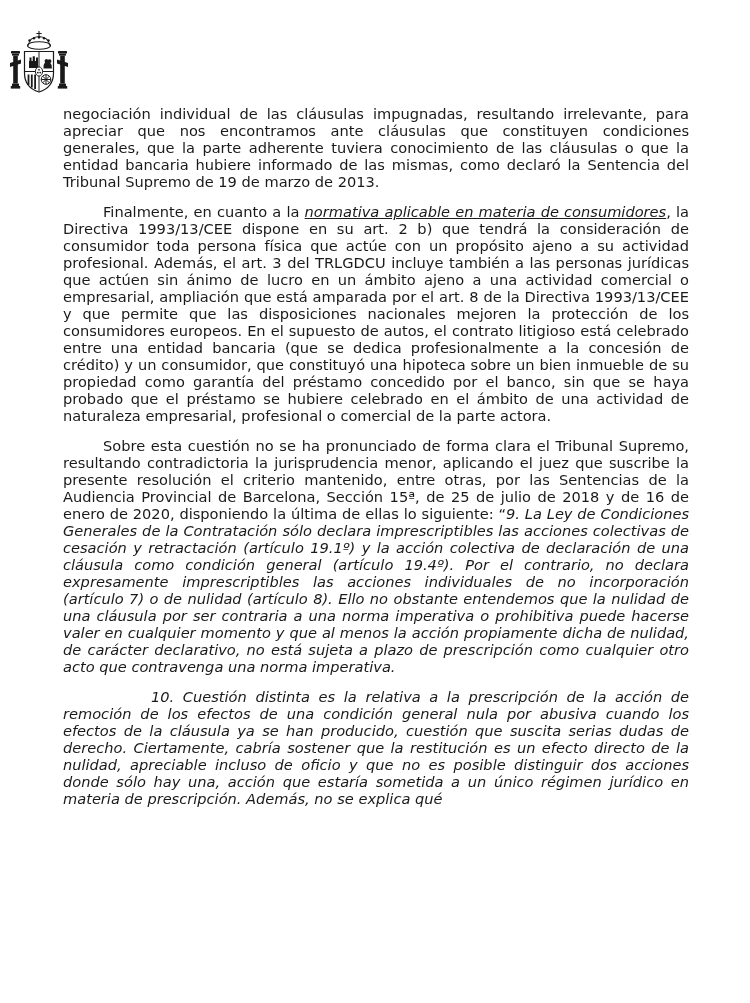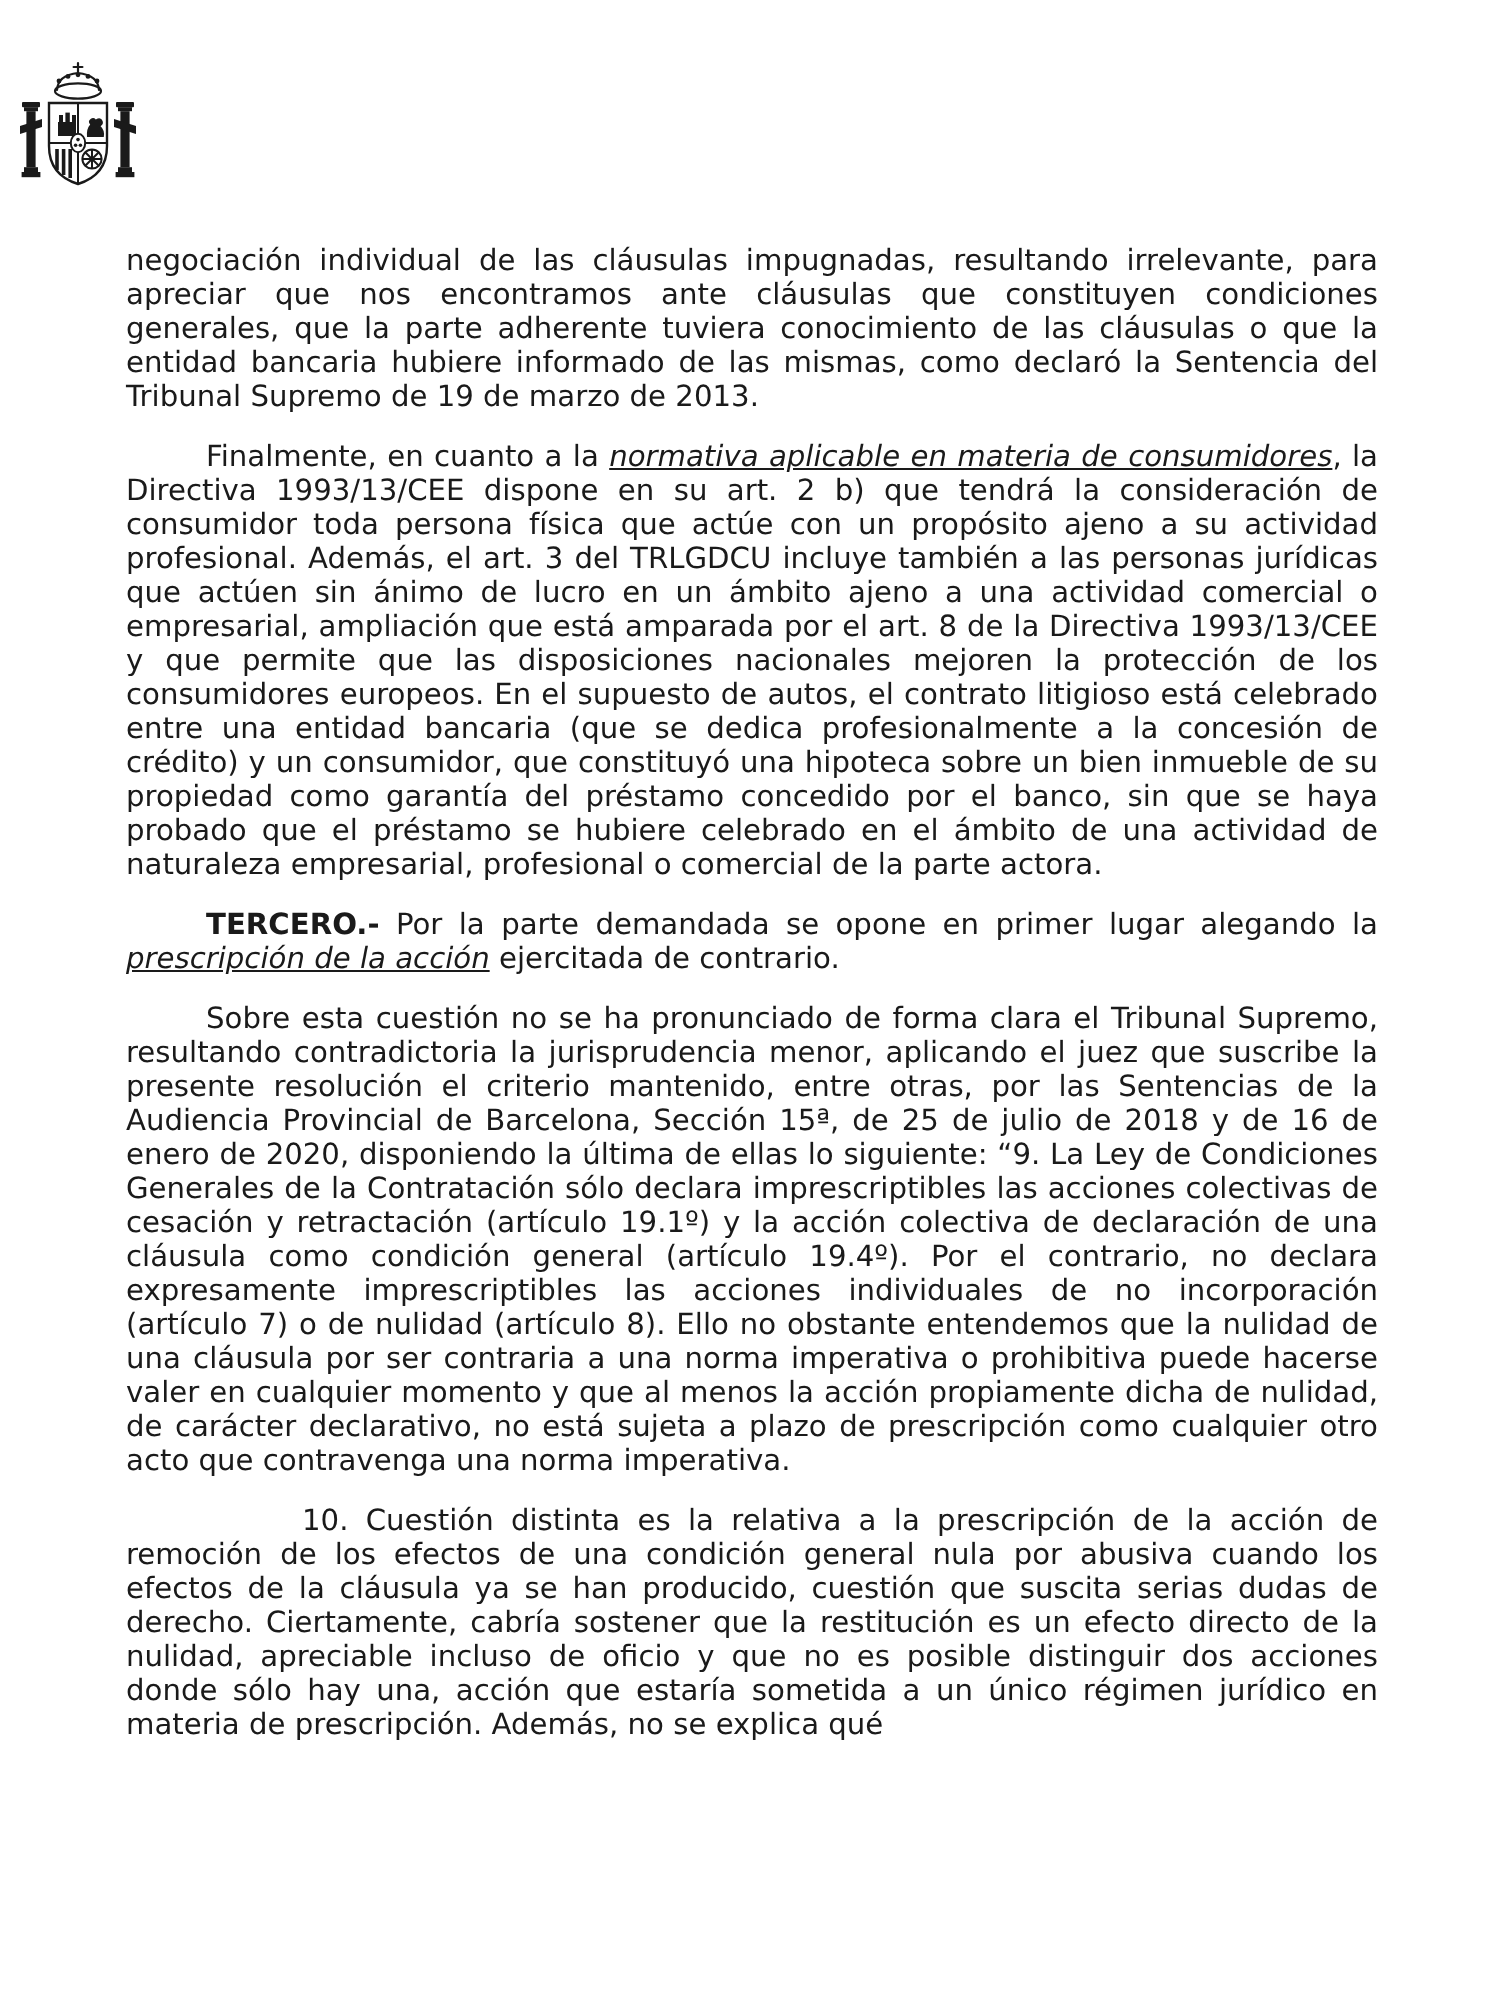"negociación individual de las cláusulas" .doc-body { top: 122px -> 105px }
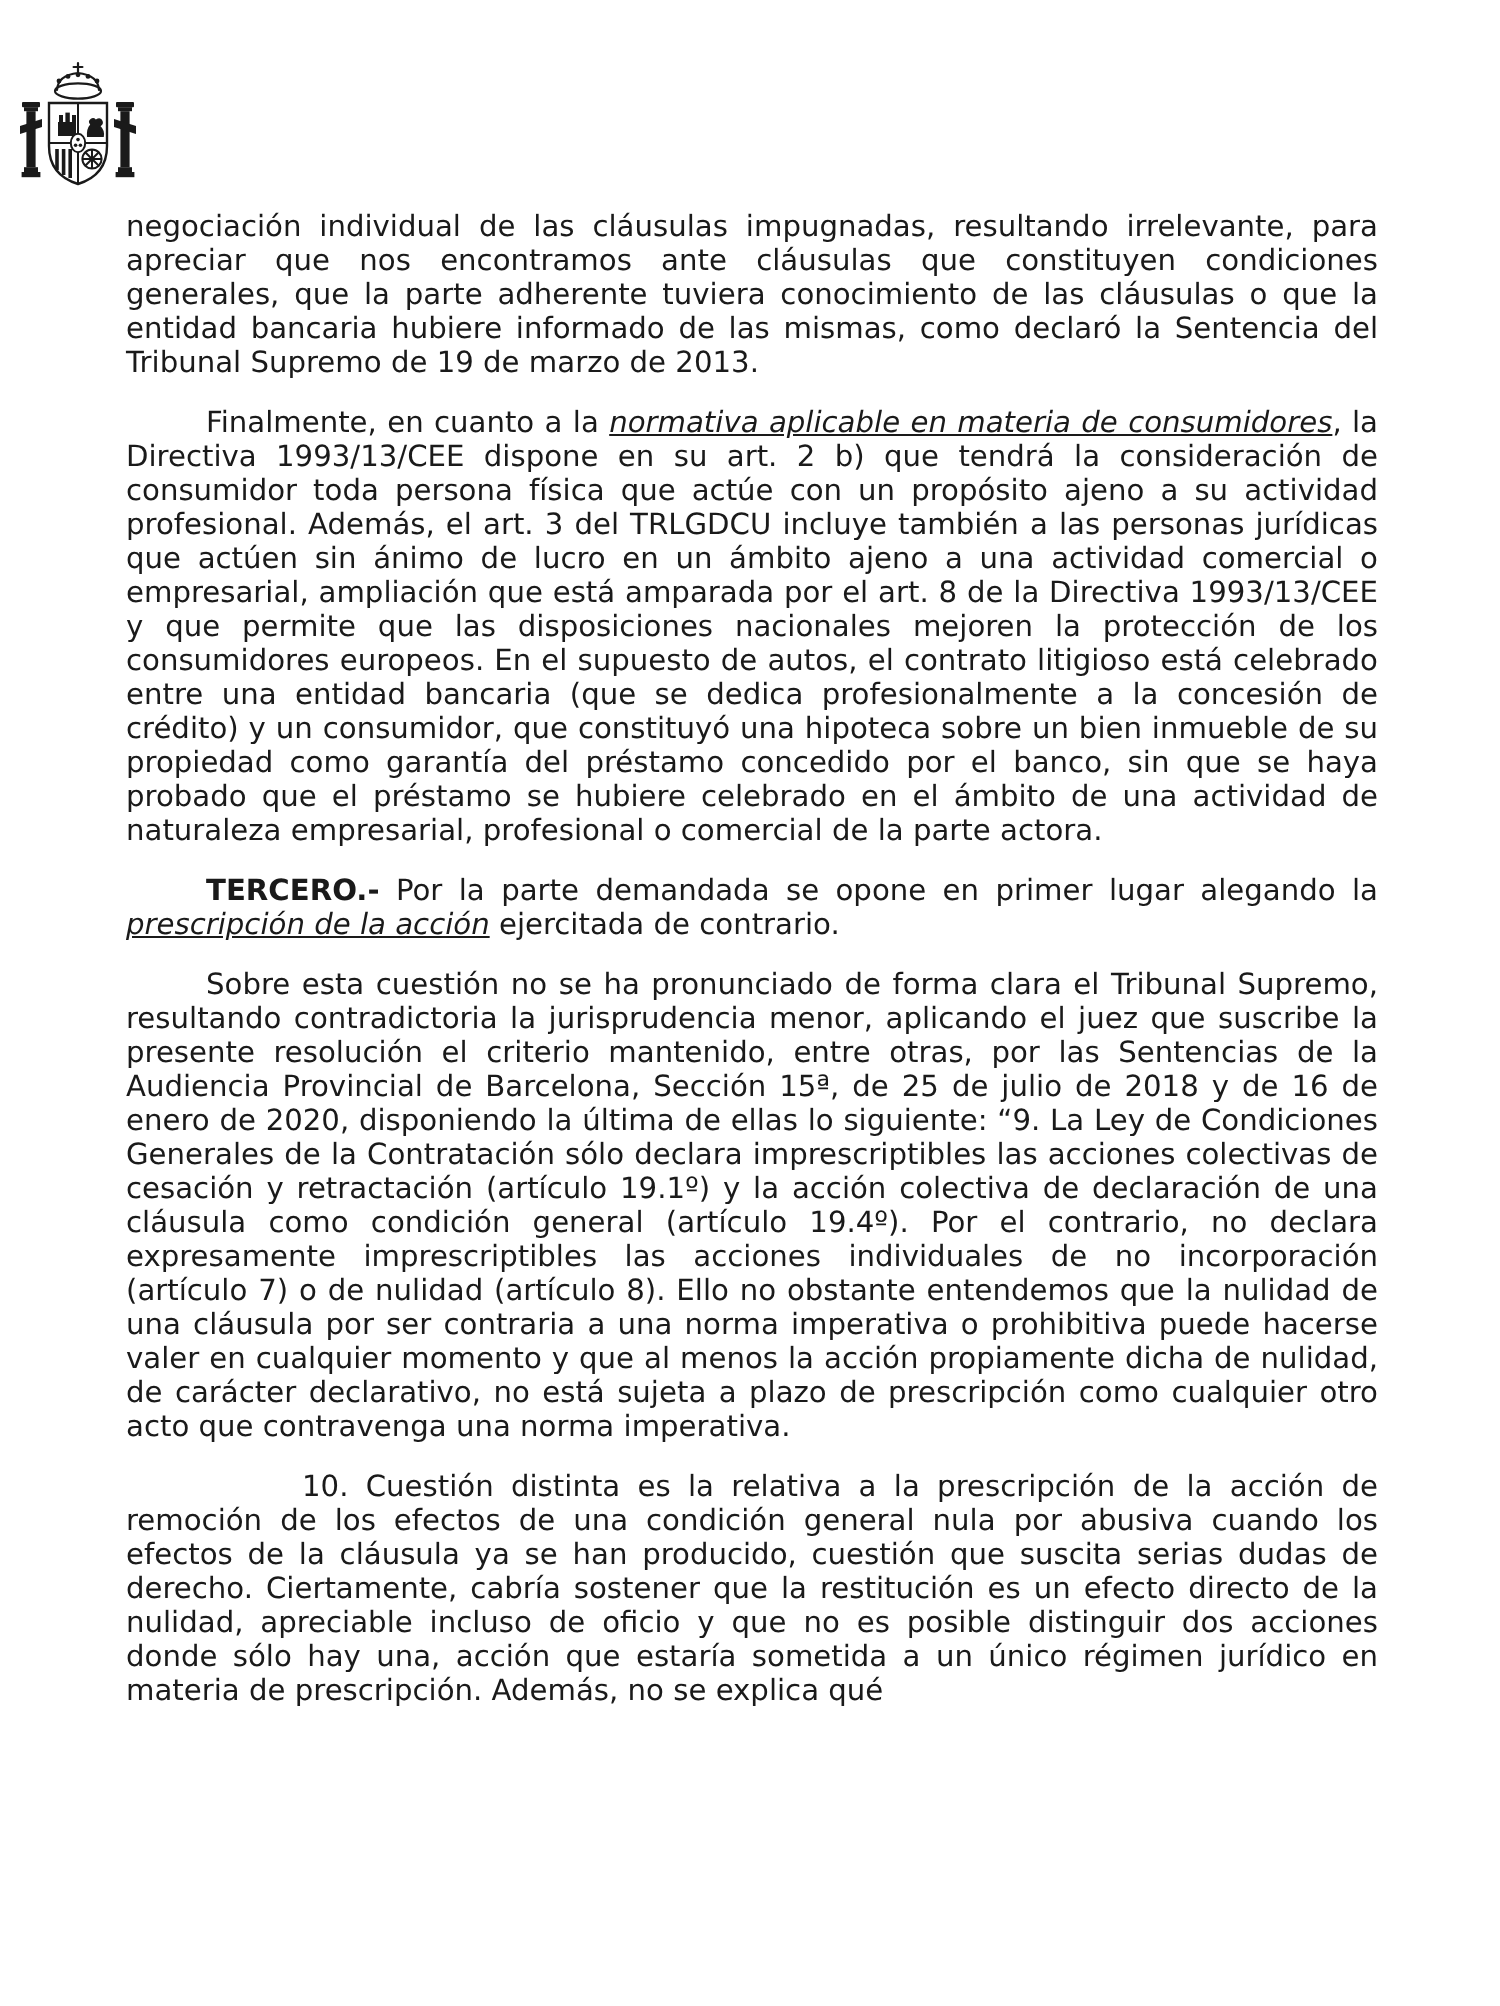"TERCERO.- Por la parte demandada" p.para { html: <p><span>TERCERO.-</span><span> Por la parte demandada se opone en primer lugar alegando la </span><span>prescripción de la acción</span><span> ejercitada de contrario.</span></p> -> none }
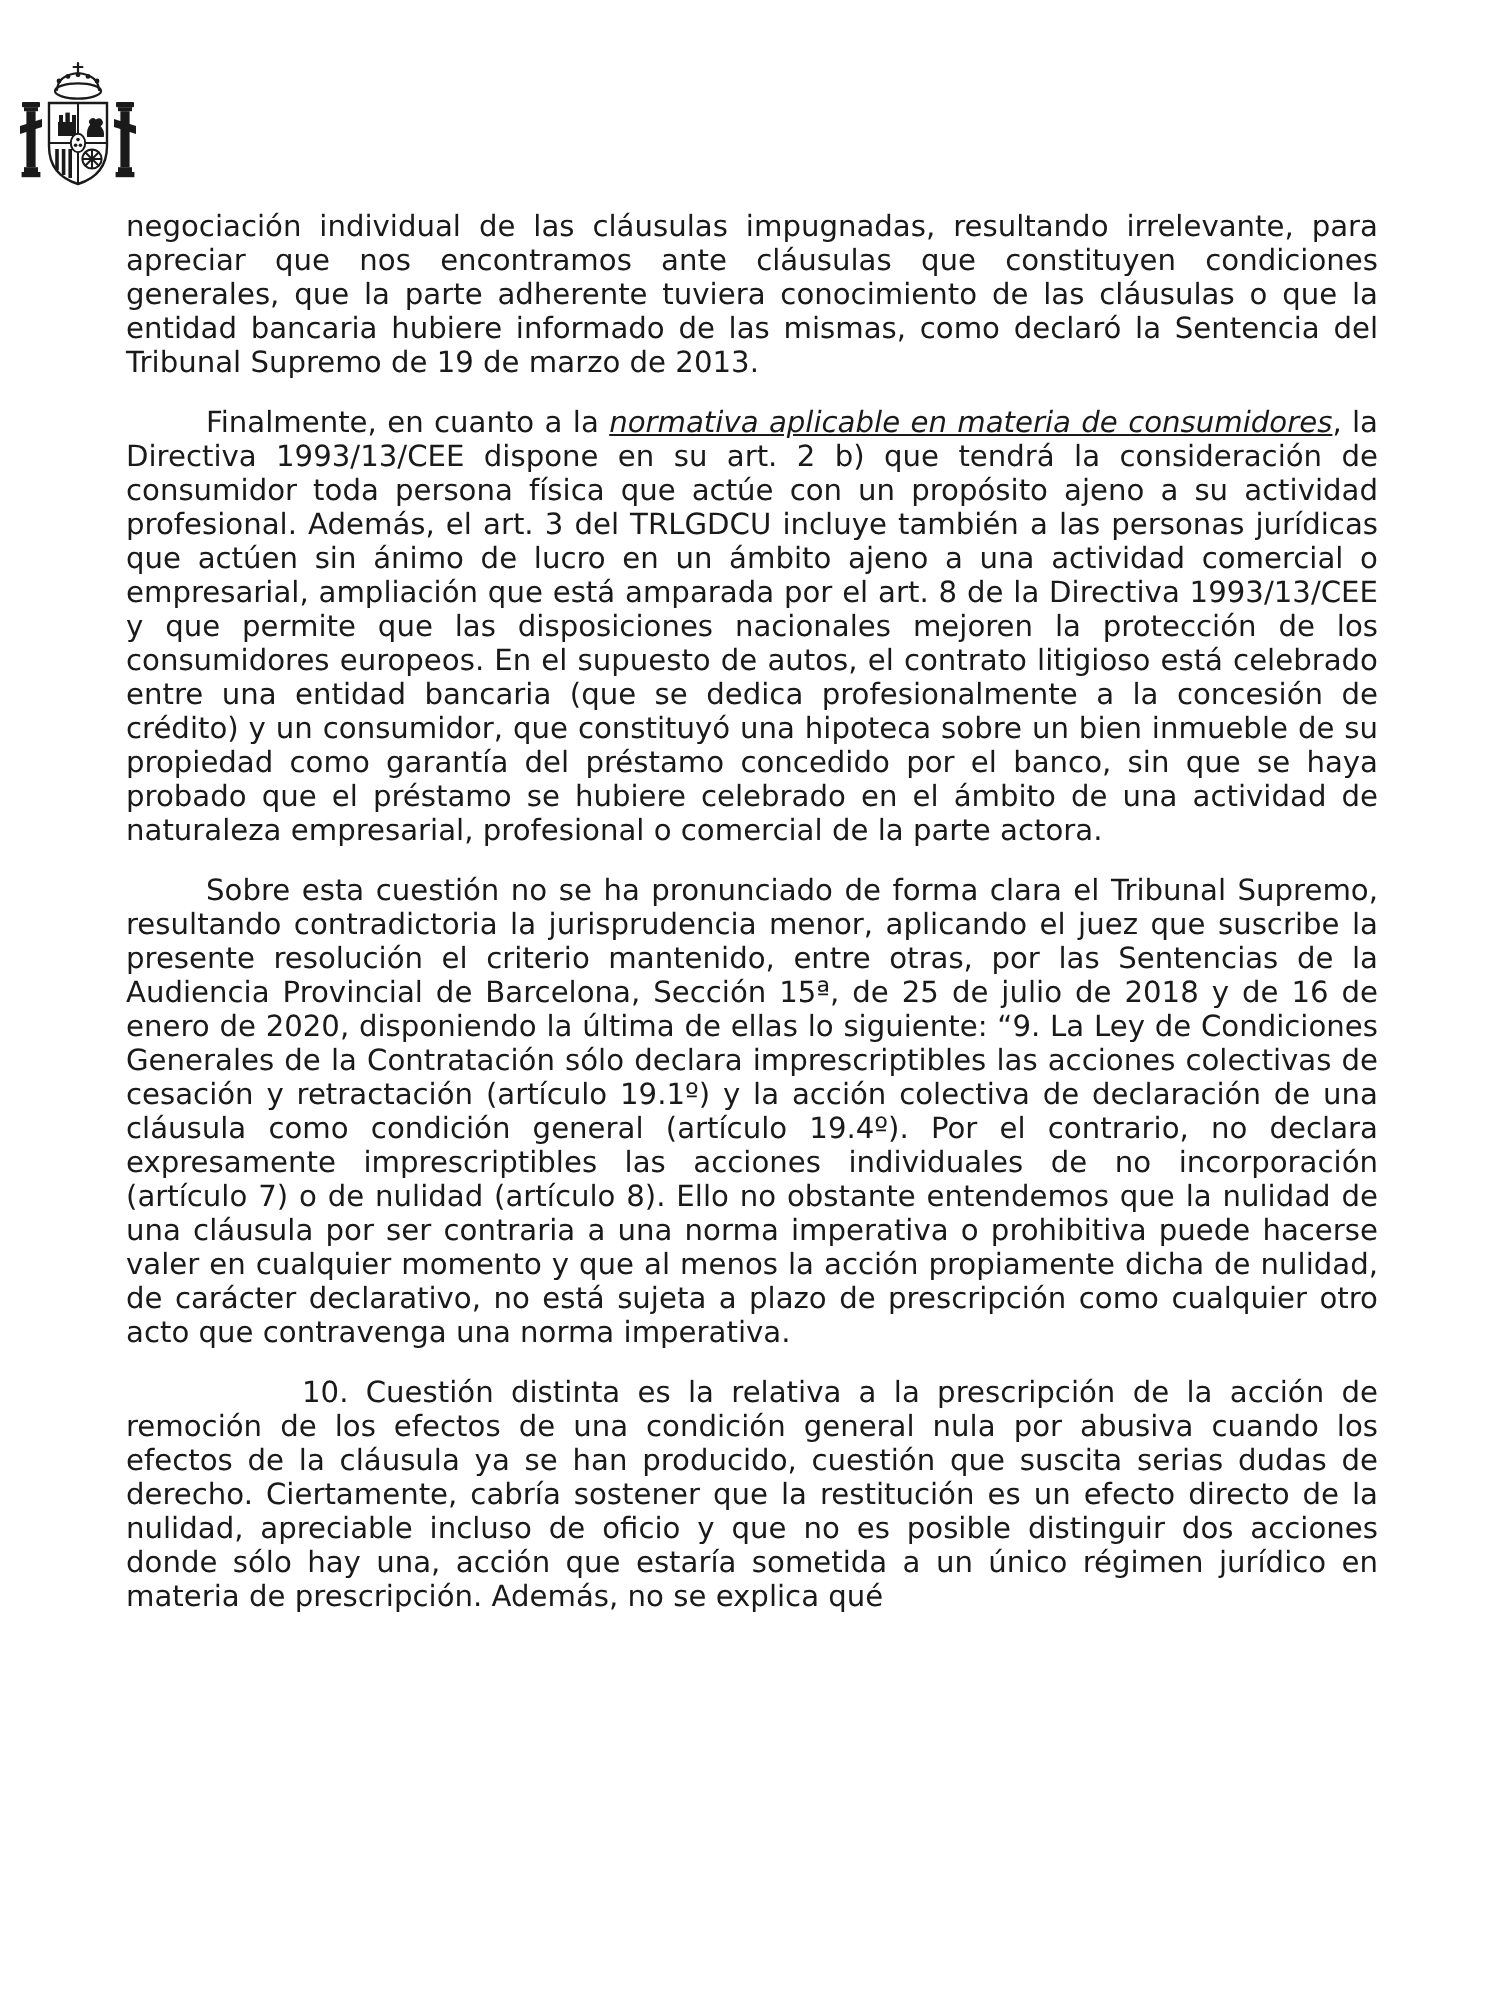"9. La Ley de Condiciones" .seg-italic { font-style: none -> italic }
